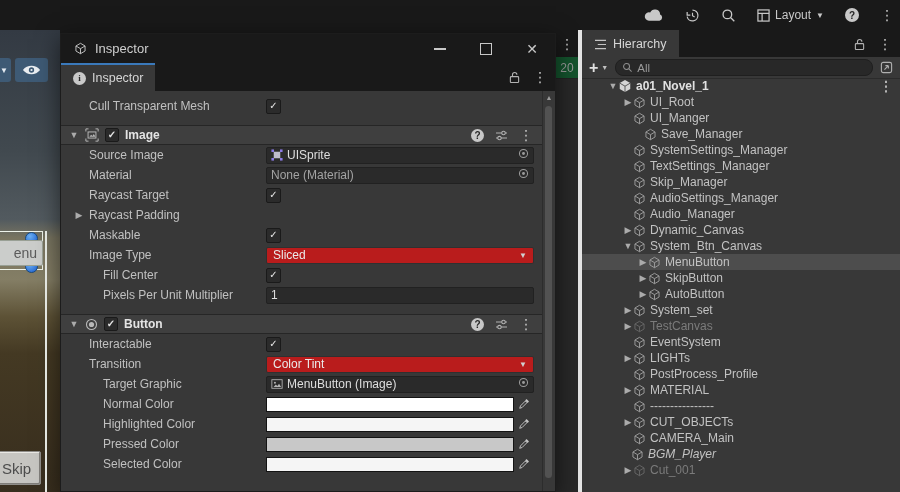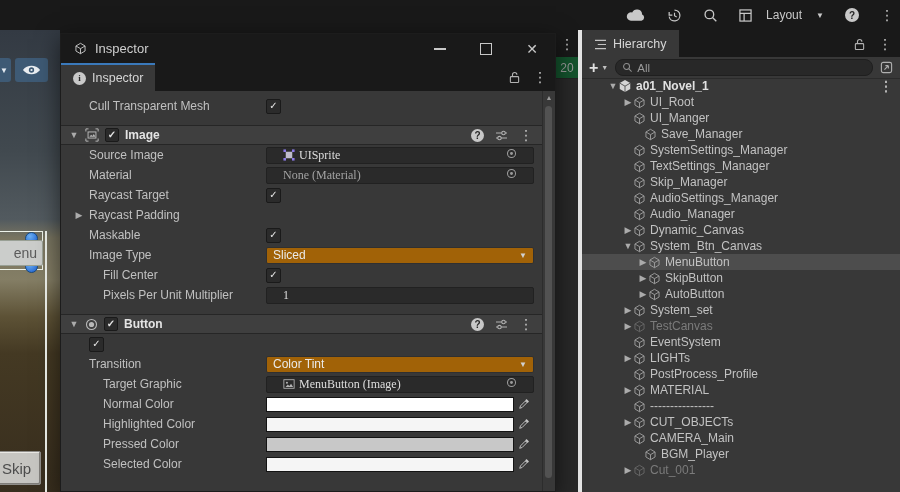"Layout" .tb-btn { gap: 14px -> 5px }
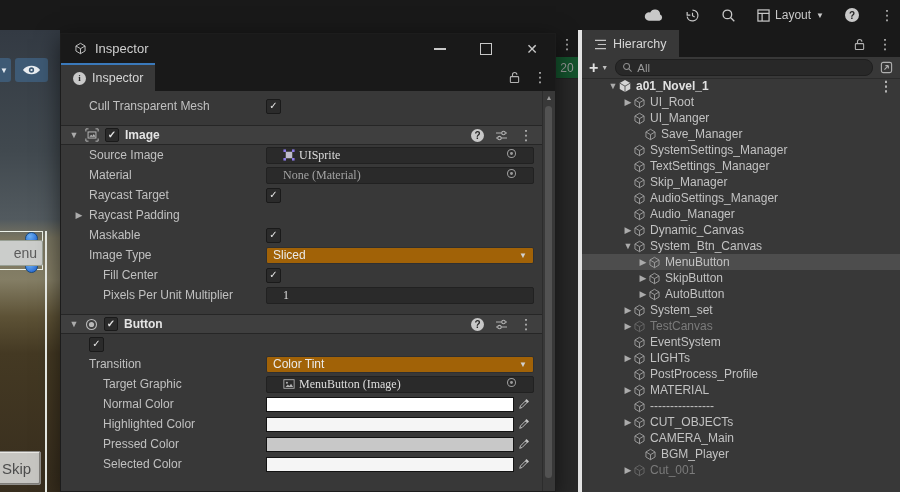"UISprite" .obj-field,.text-field { font-family: Liberation Serif, serif -> none; padding: 0 16px -> 0 4px }
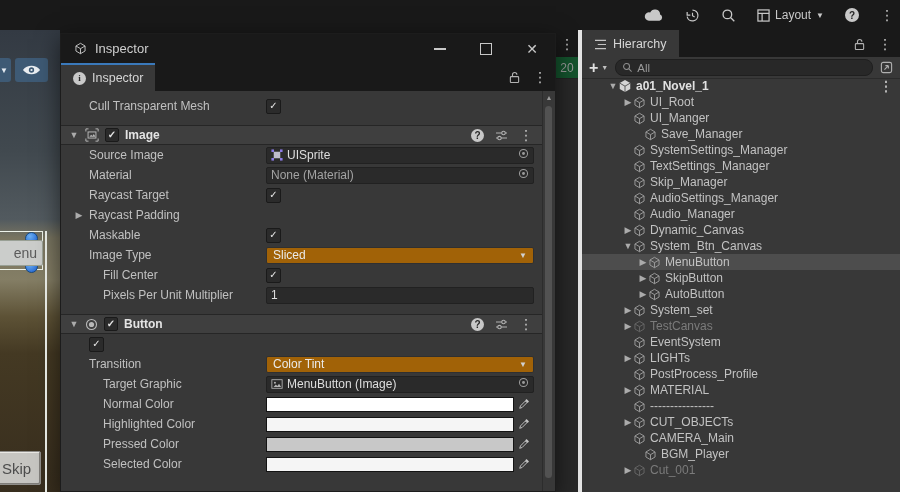"Sliced" .dropdown { background: #a16207 -> #b91c1c }
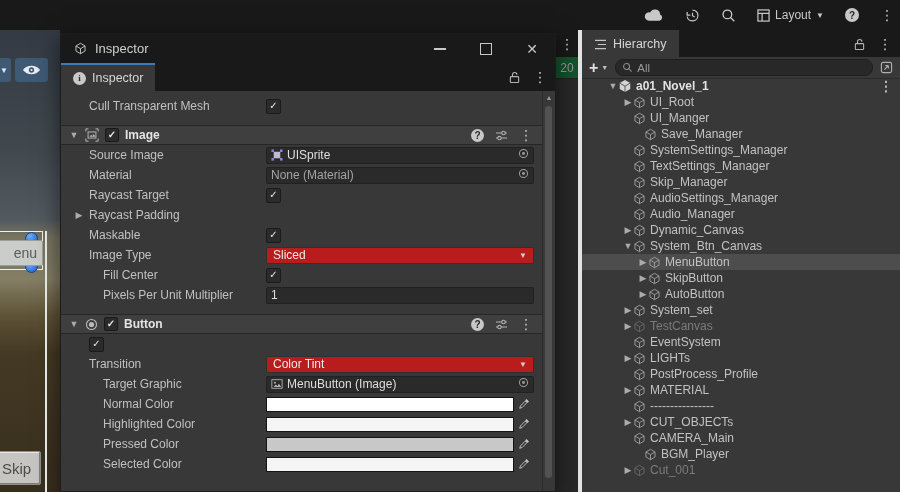"Interactable" span.row-label { html: none -> <span>Interactable</span> }
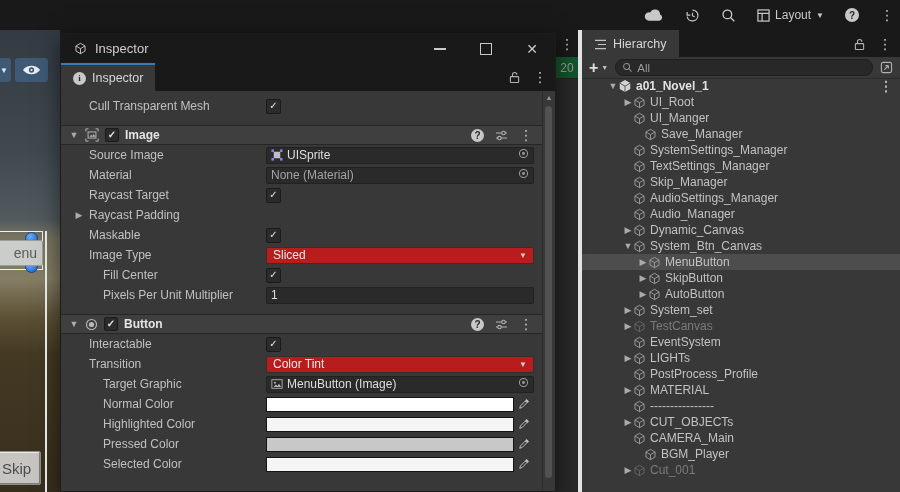"BGM_Player" div.hx-row { font-style: none -> italic; padding-left: 52px -> 39px }
